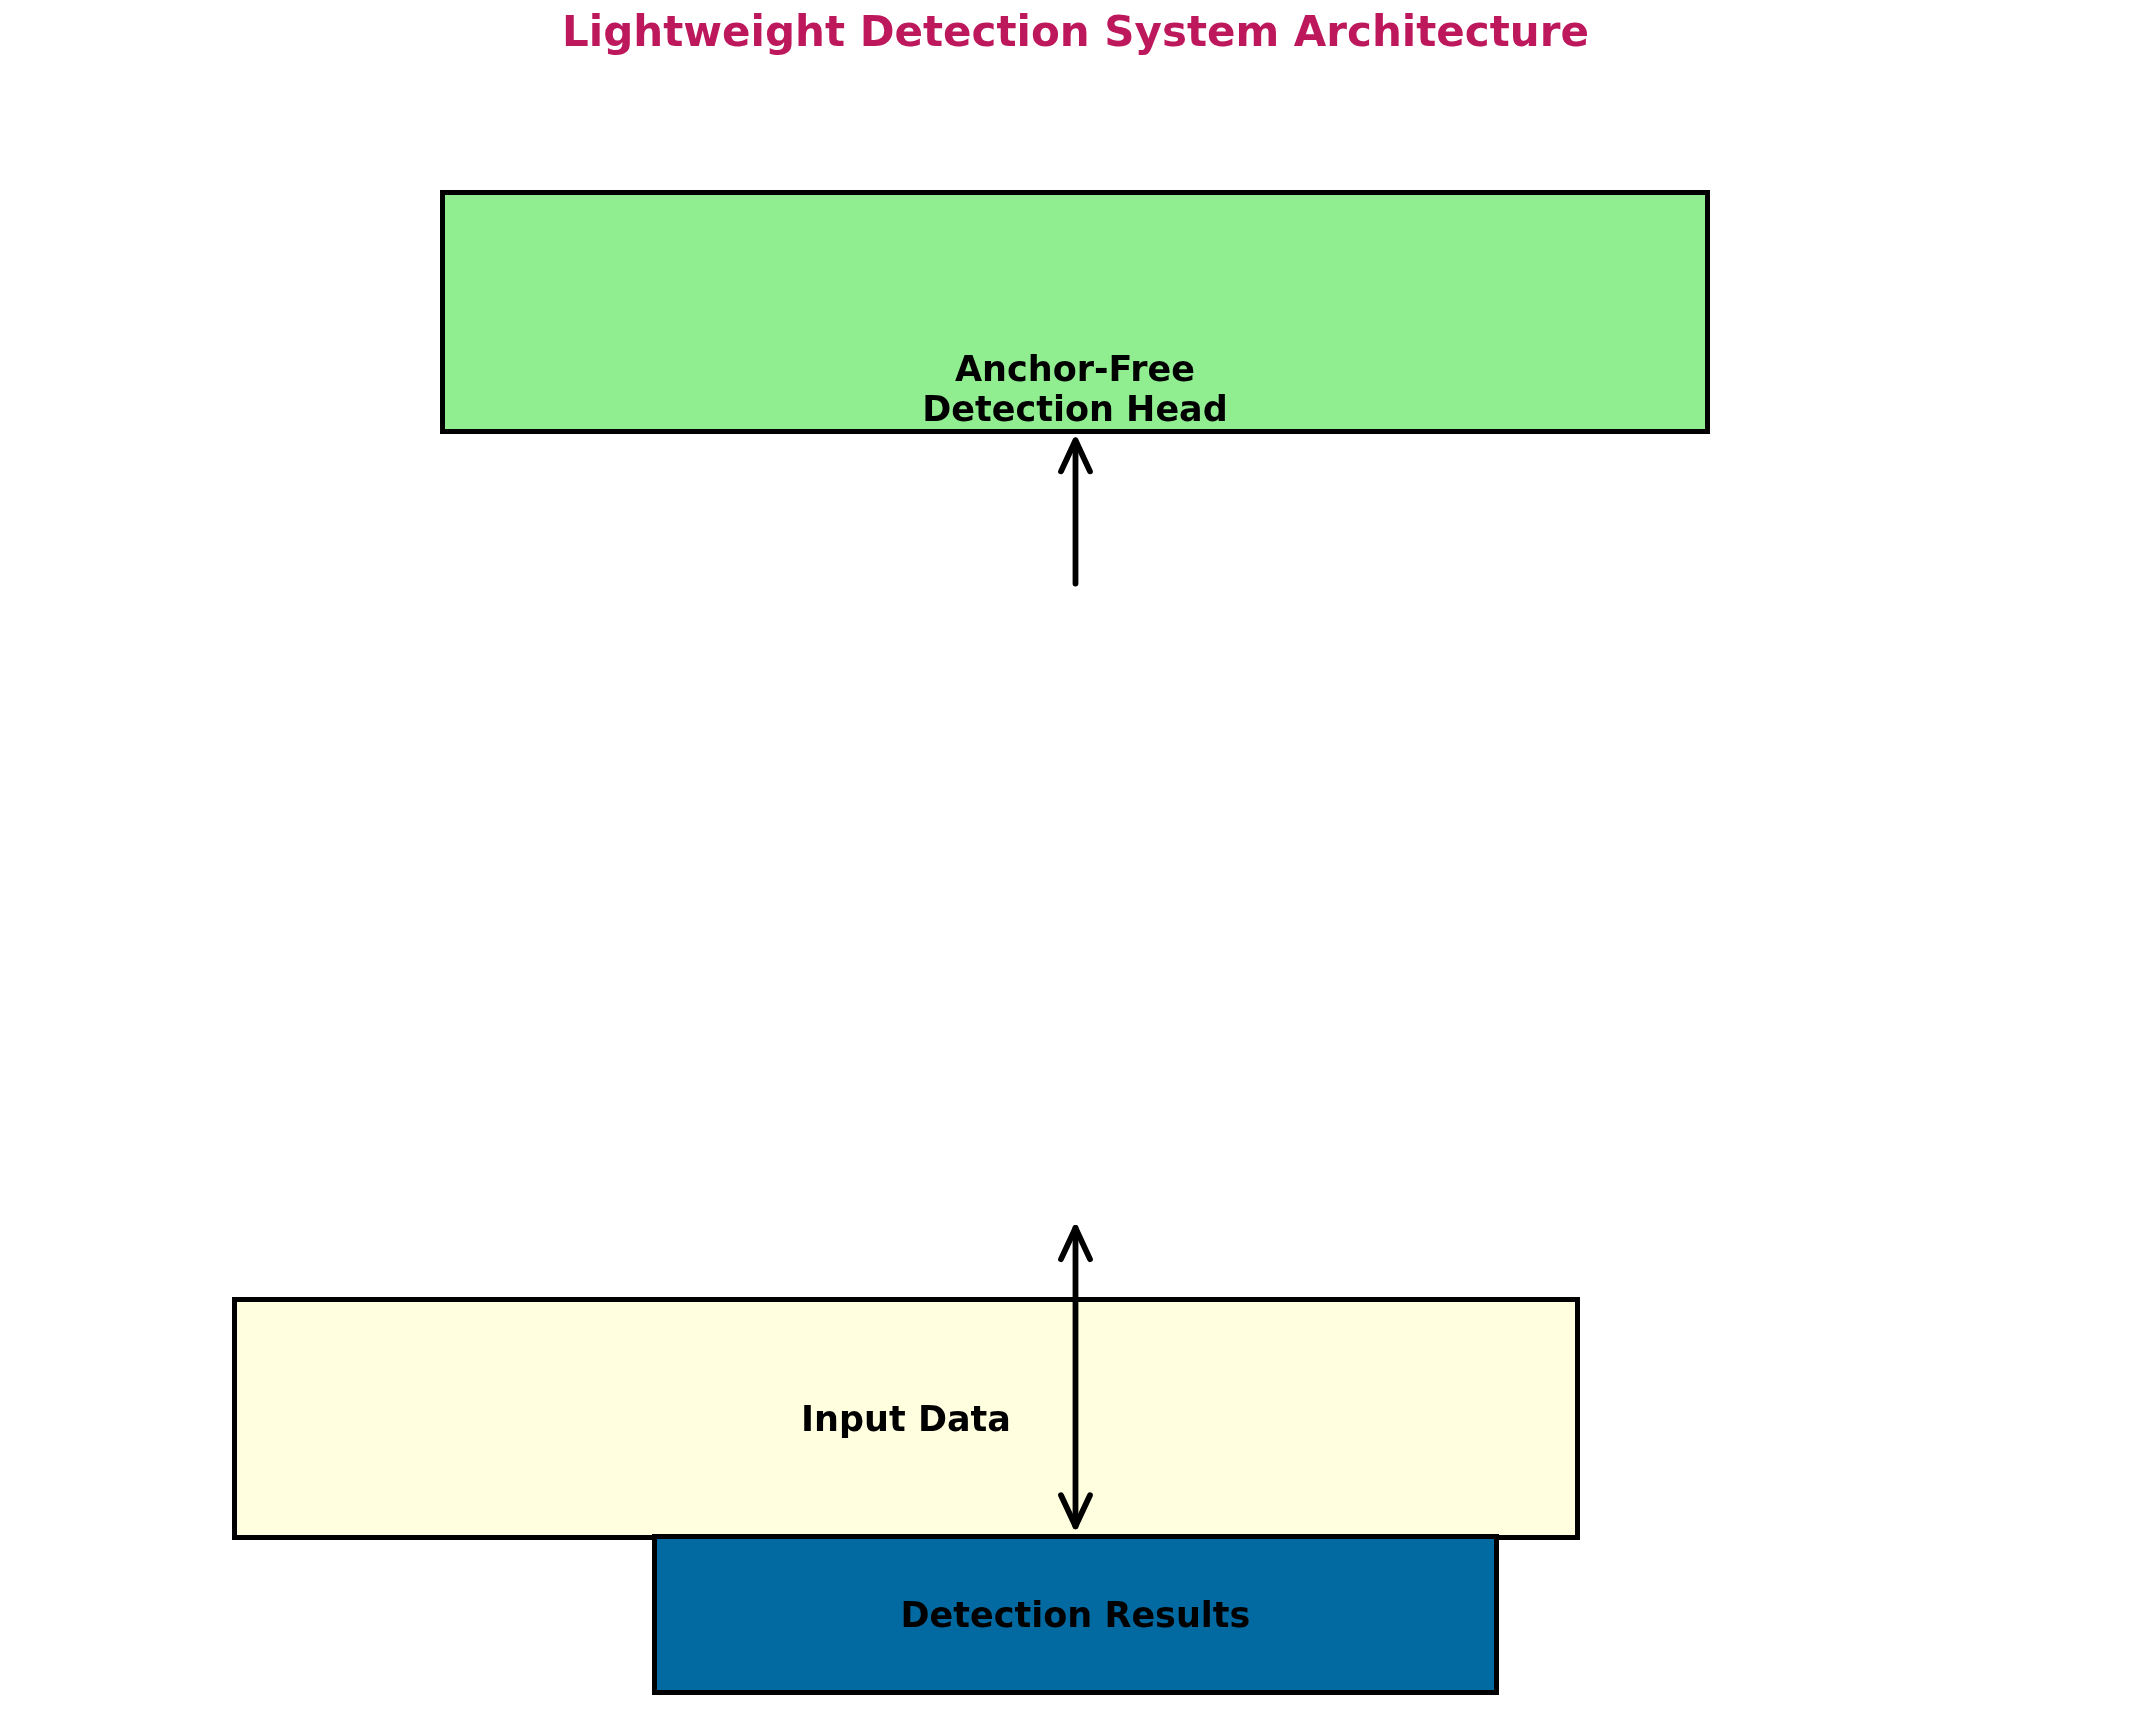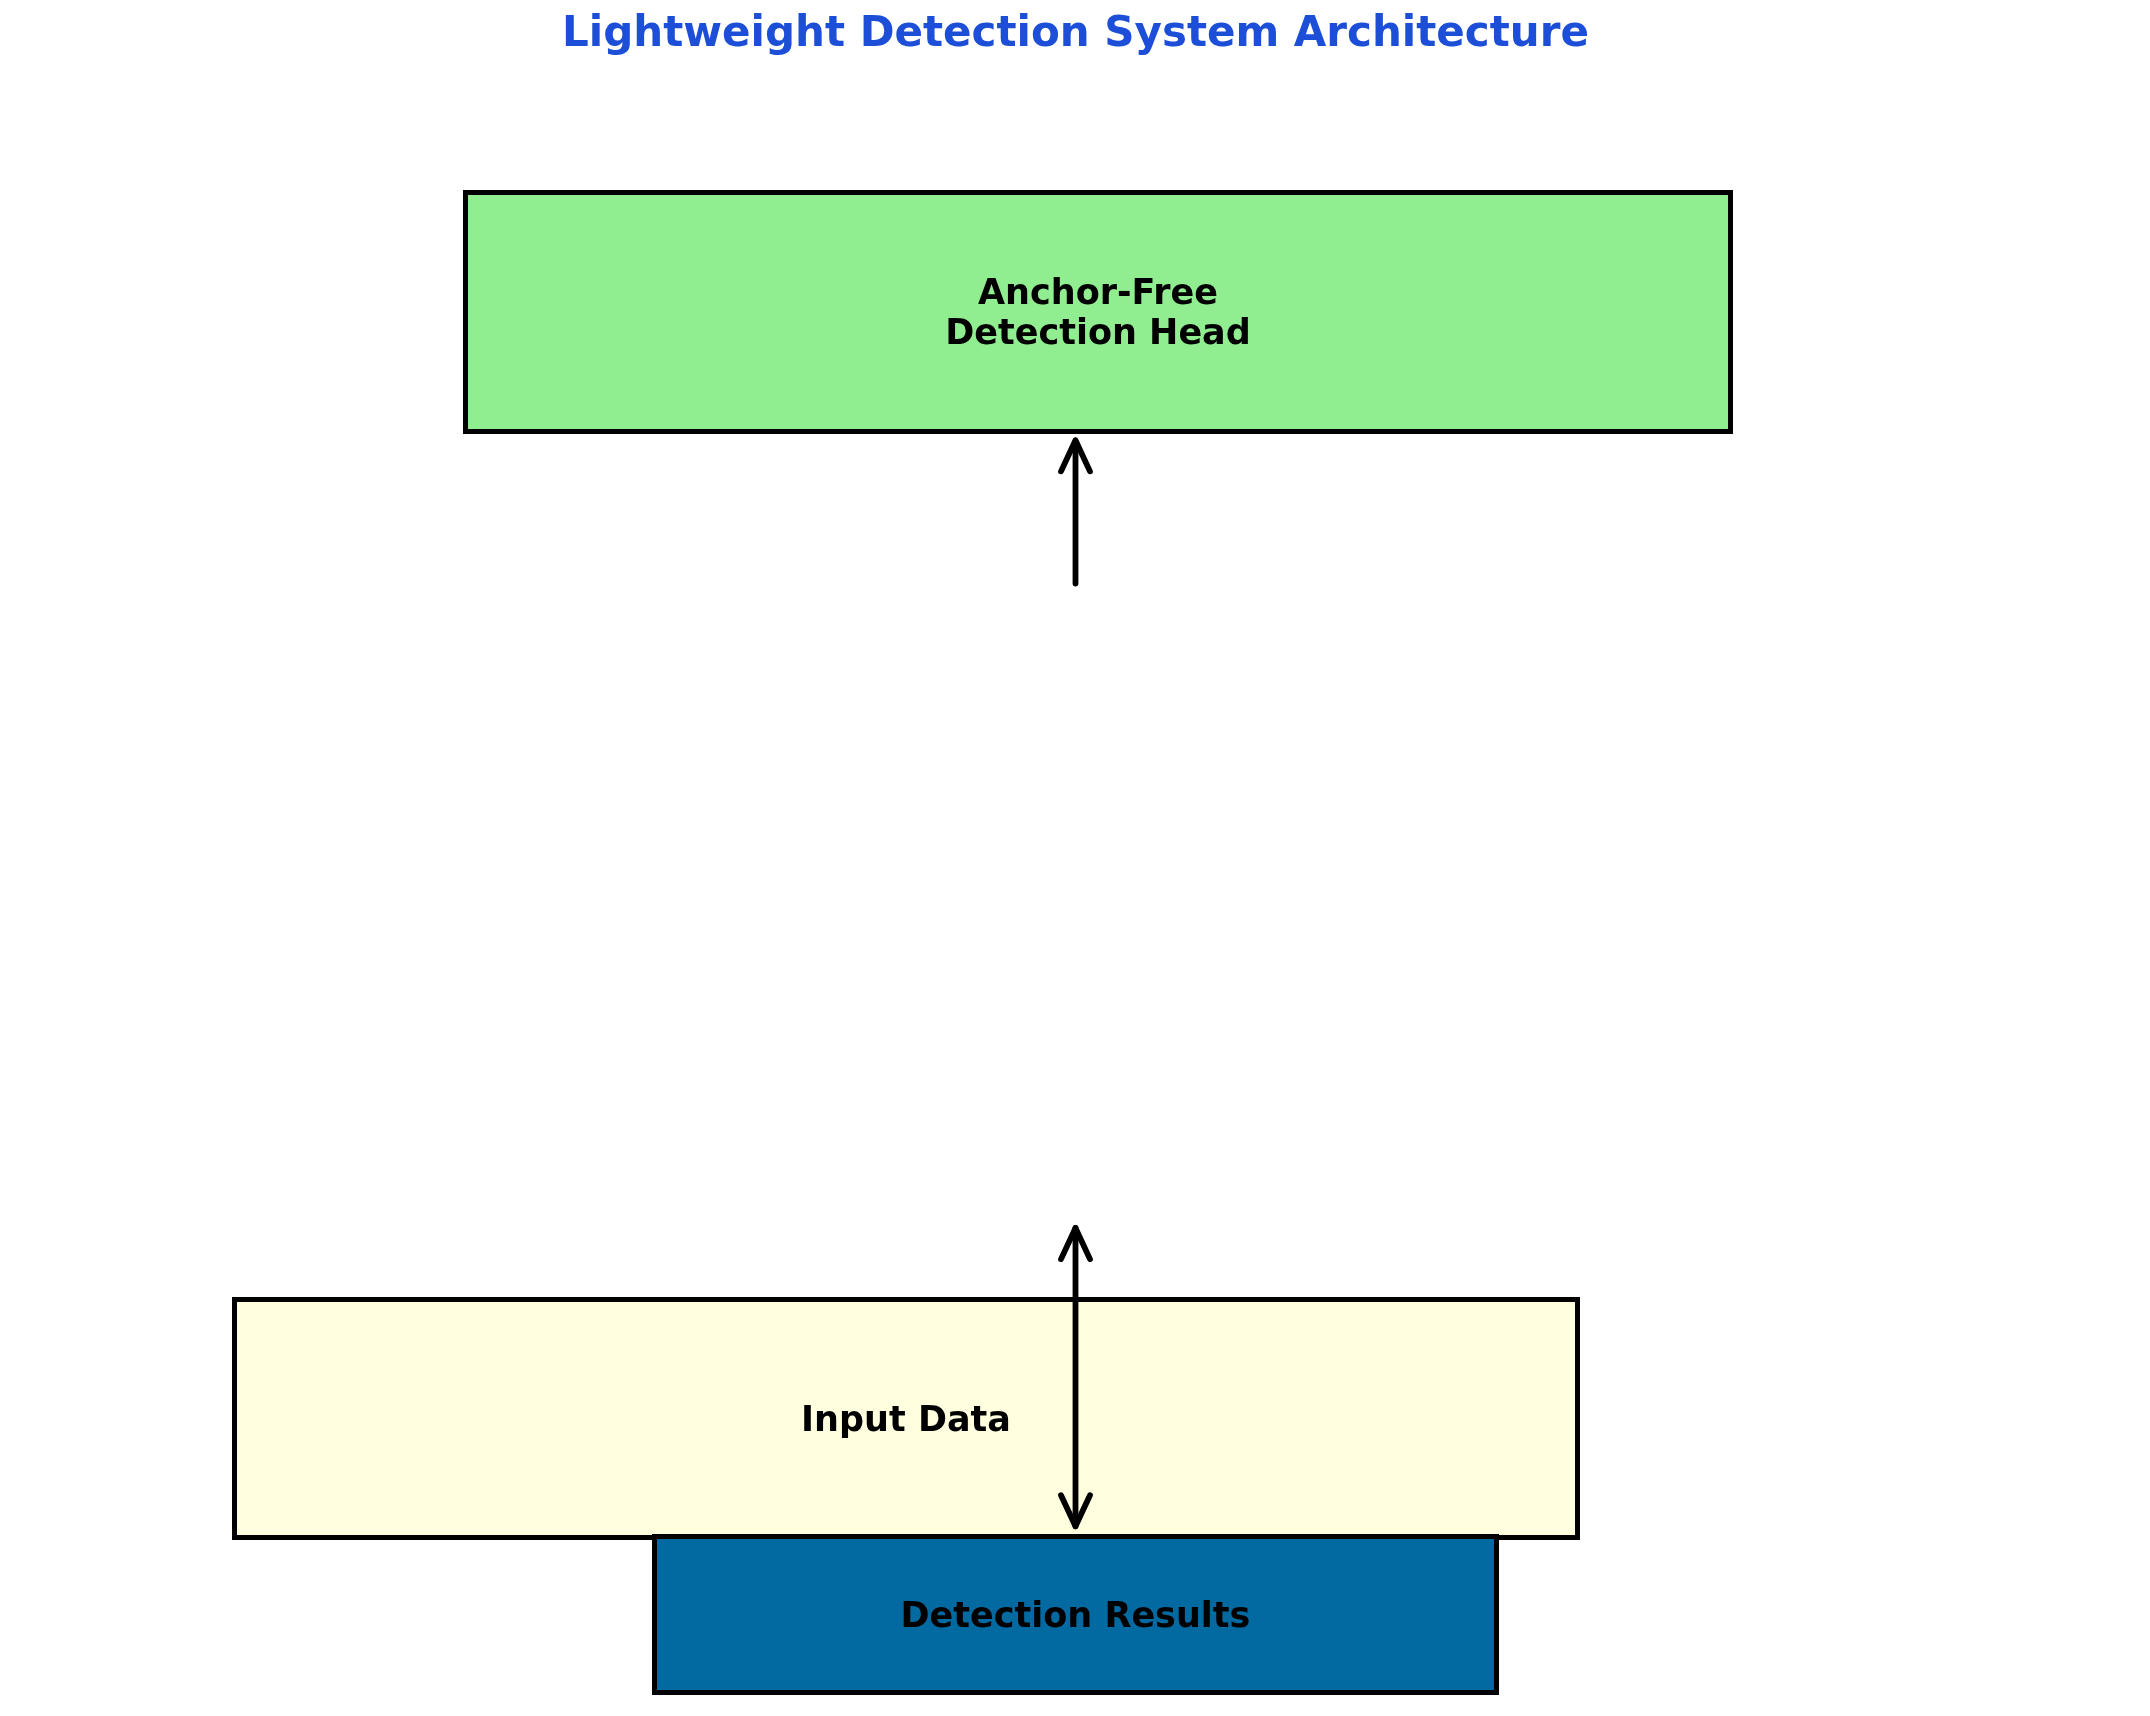"Lightweight Detection System" .diagram-title { color: #1d4ed8 -> #be185d }
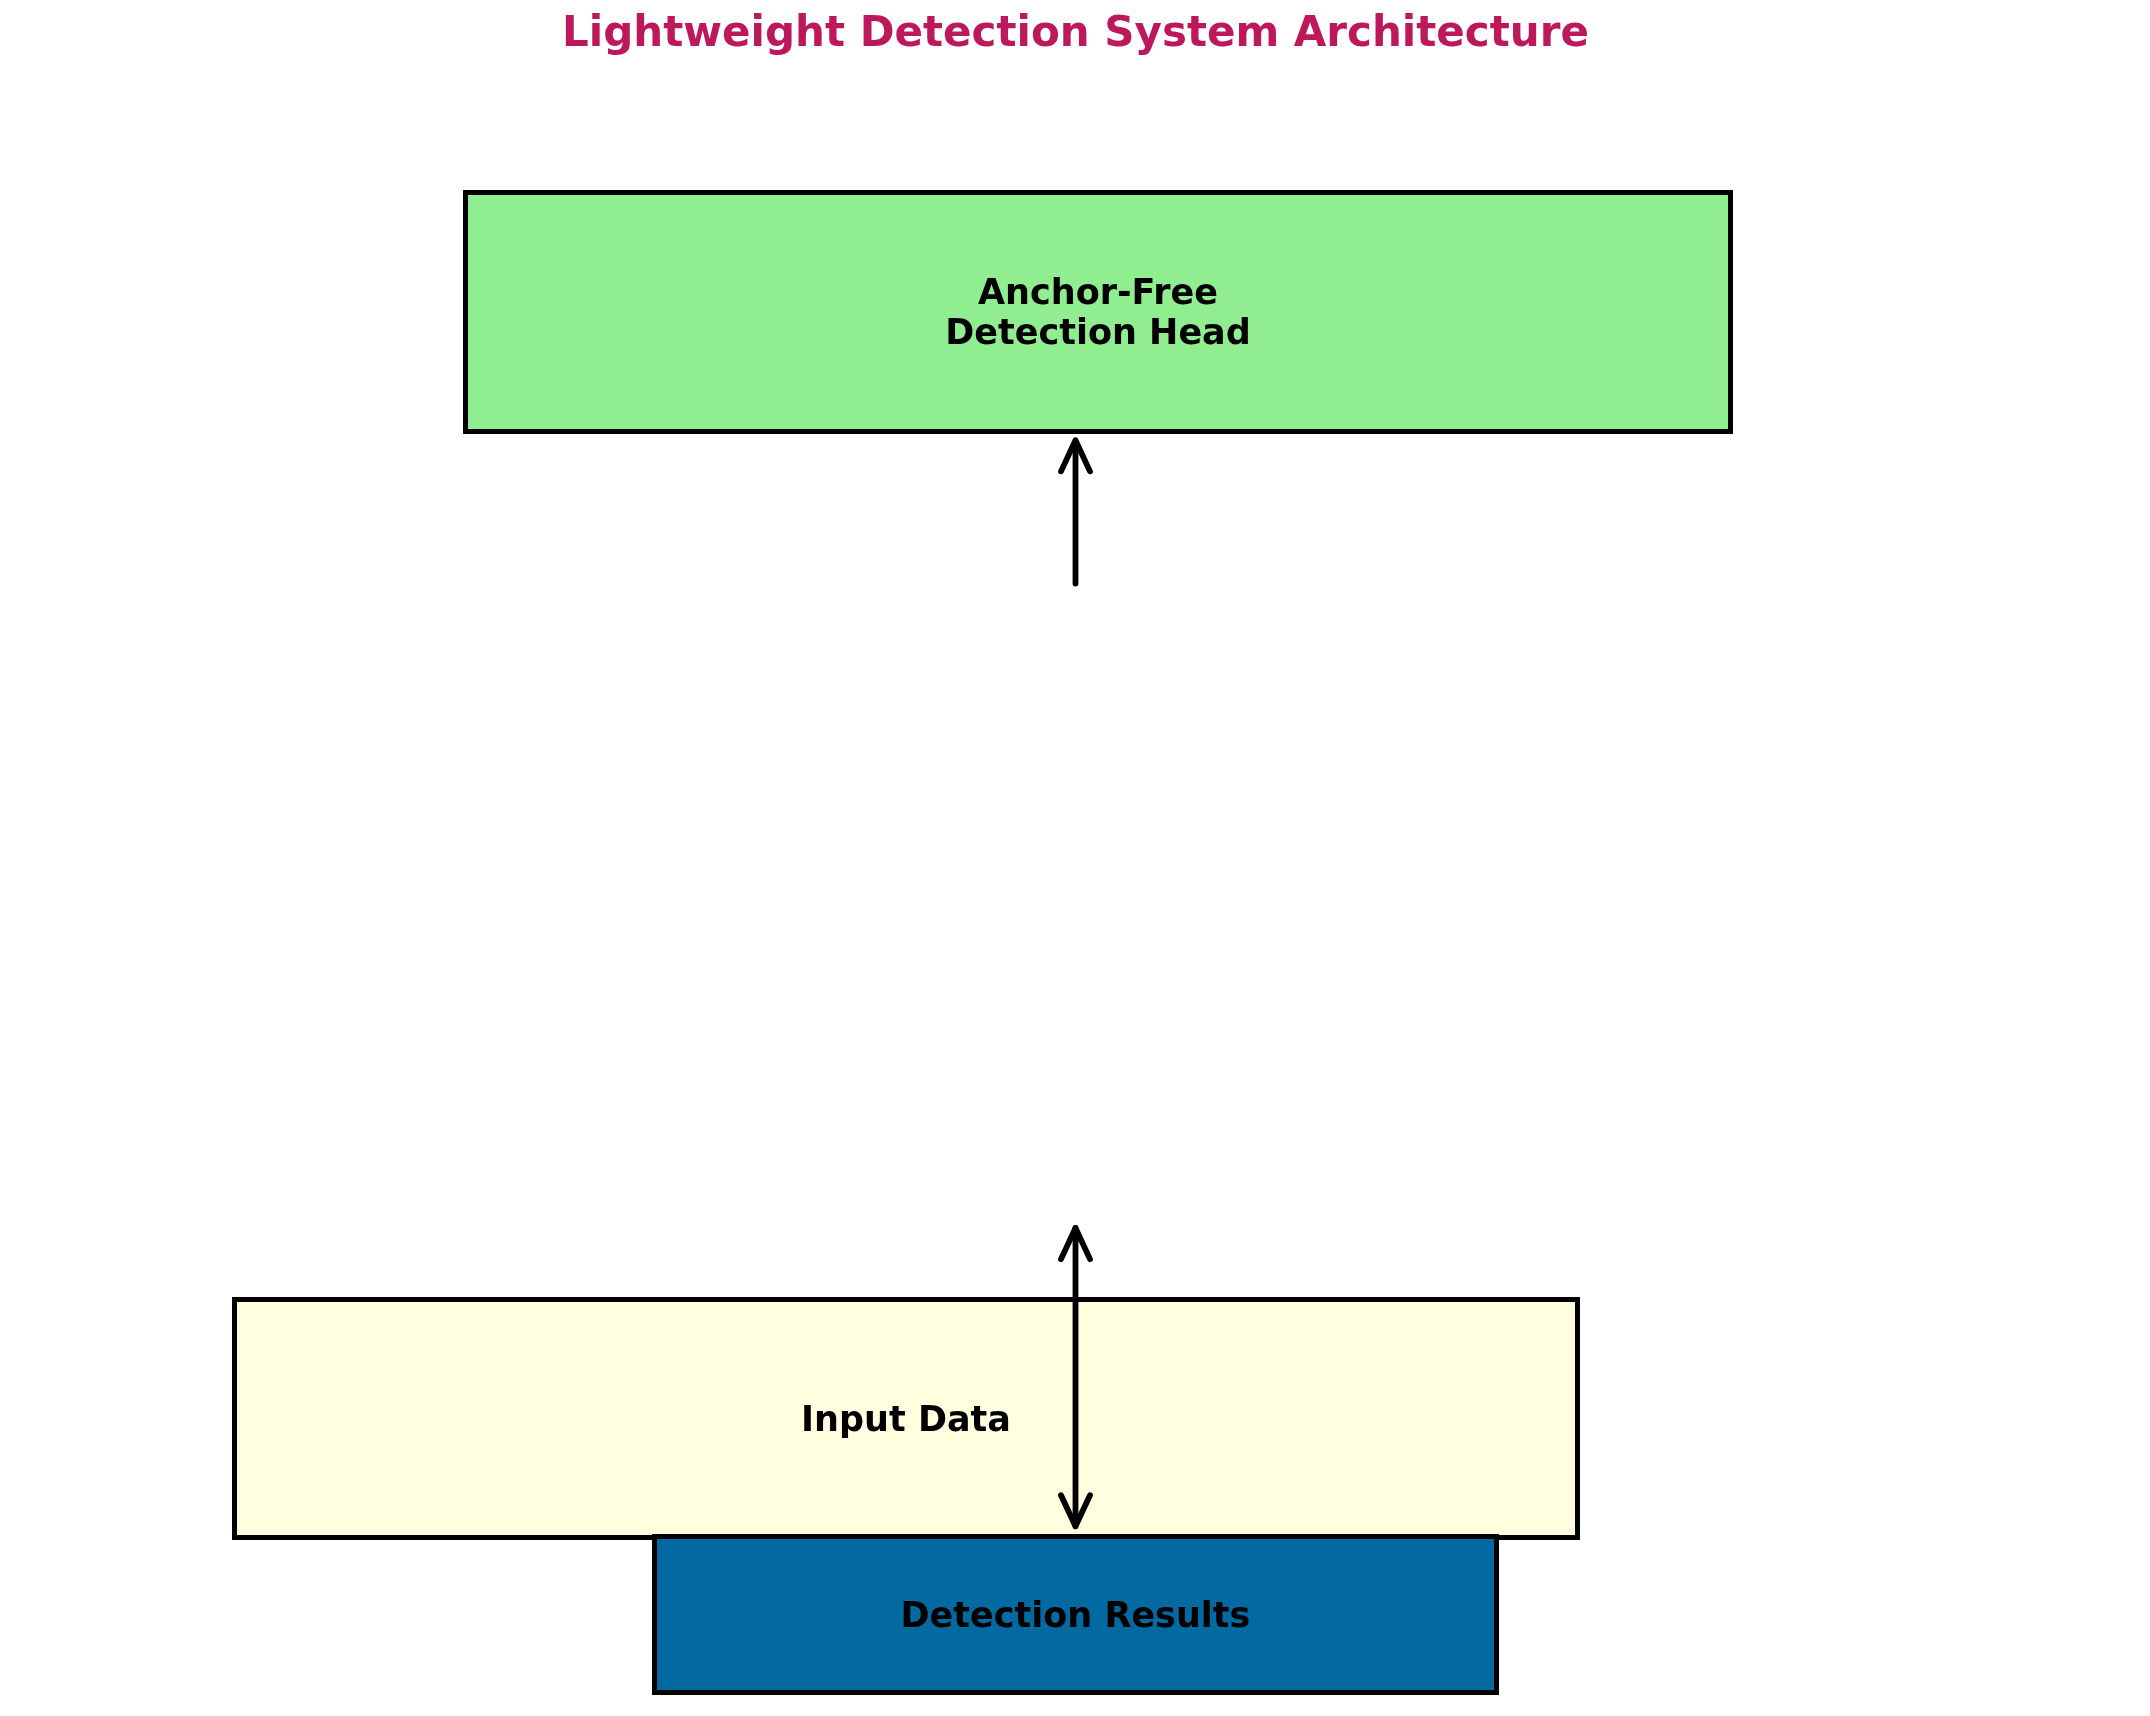"Anchor-Free" #box-detection-head { align-items: none -> flex-end; left: 463px -> 440px }
